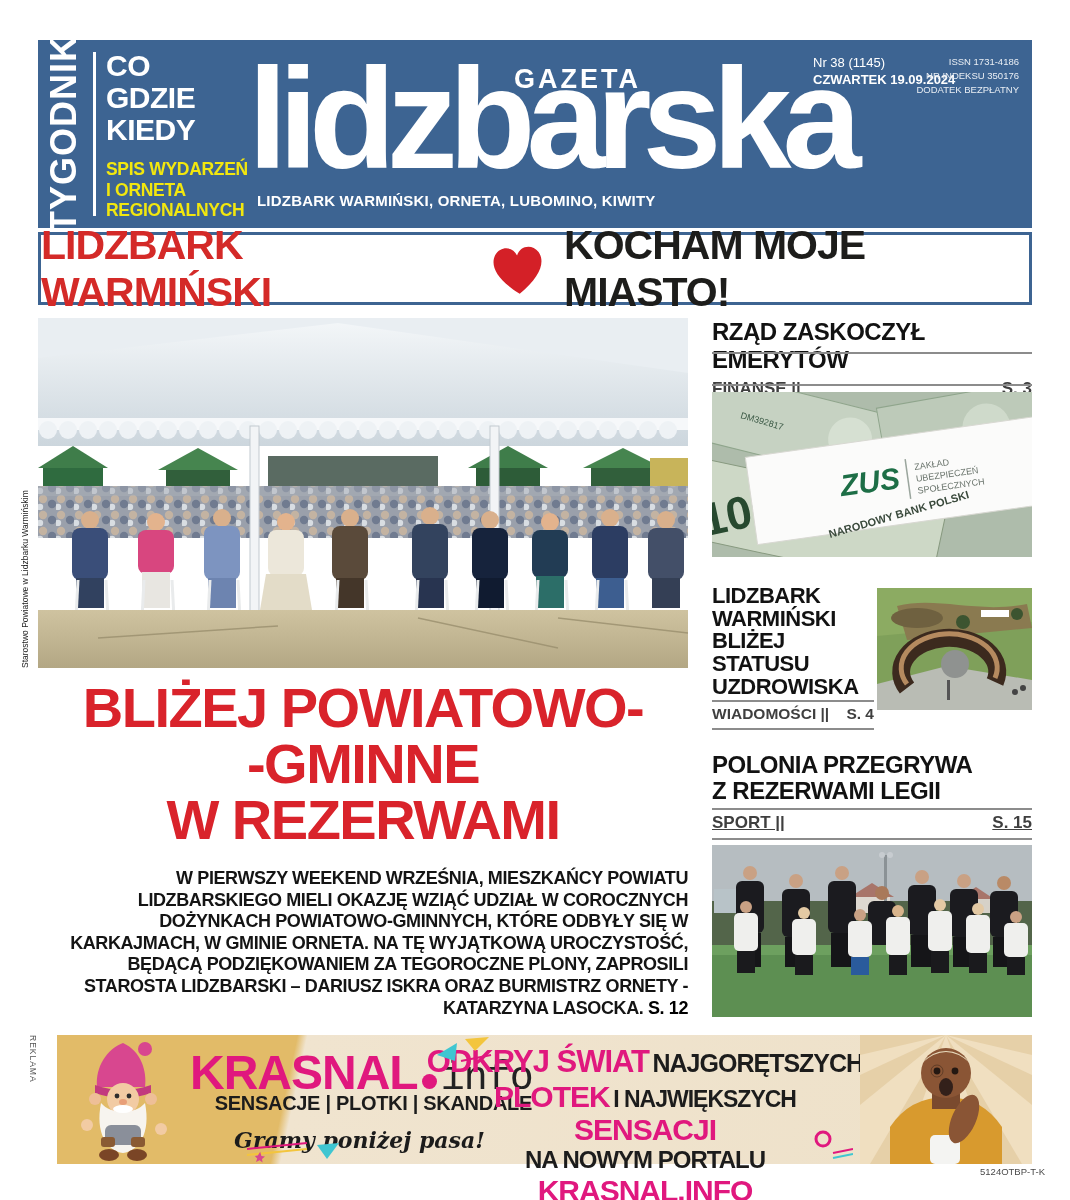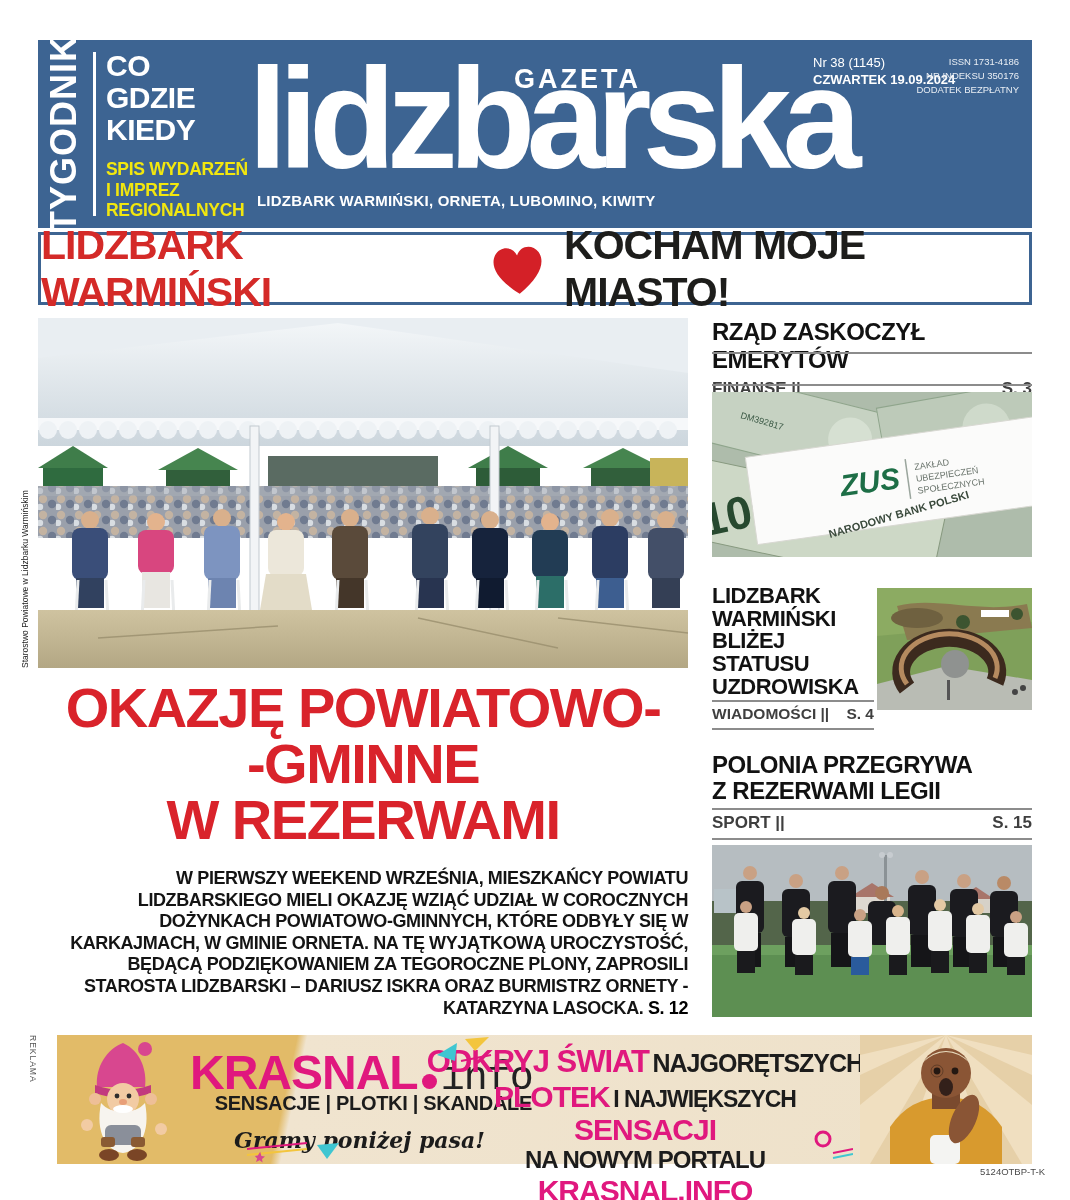"I IMPREZ" div { text: IMPREZ -> ORNETA }
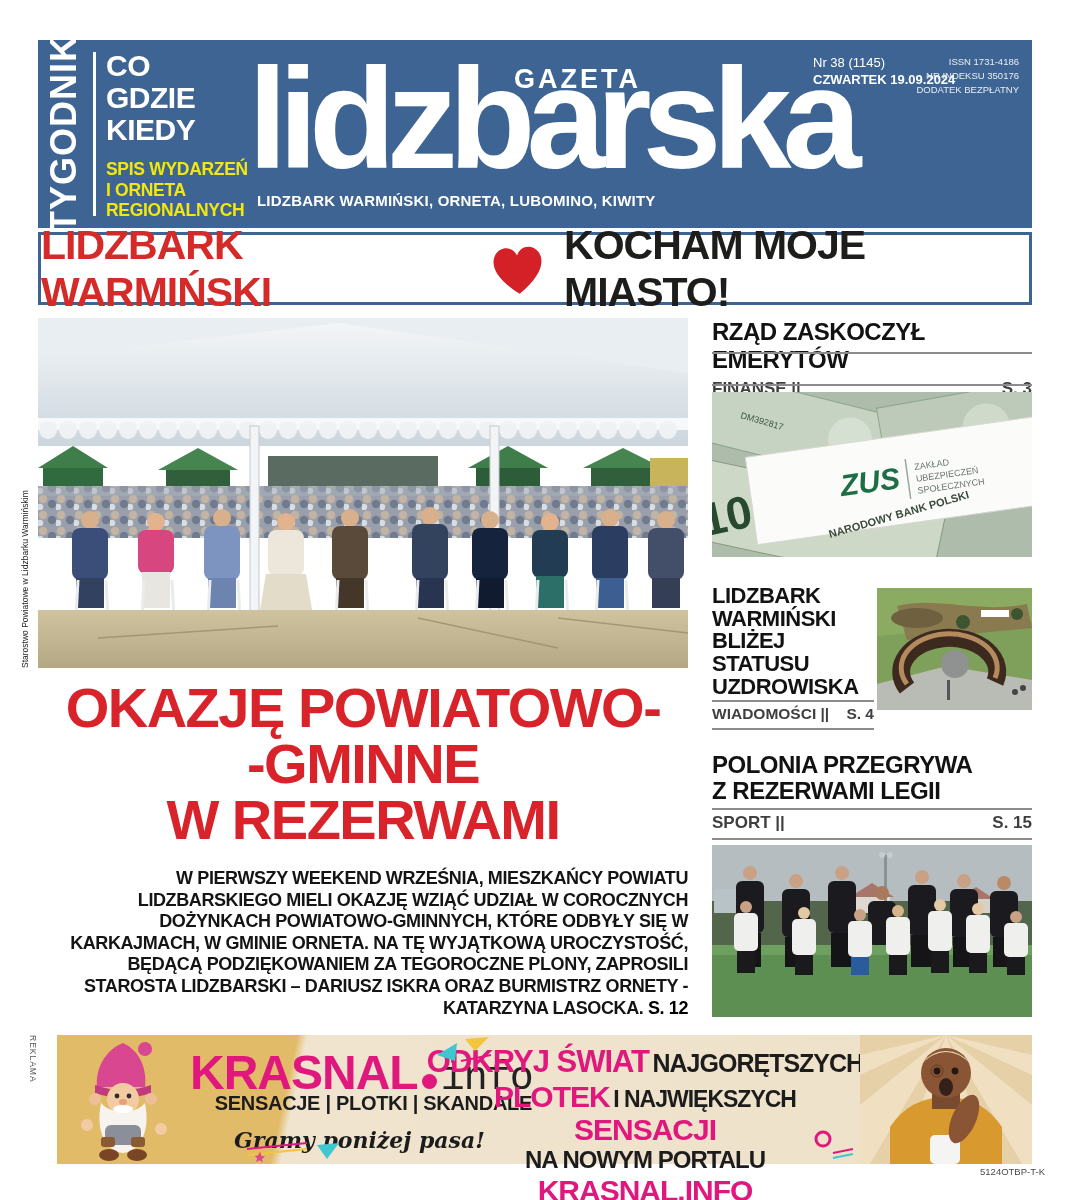"OKAZJĘ POWIATOWO-" div { text: OKAZJĘ -> BLIŻEJ }
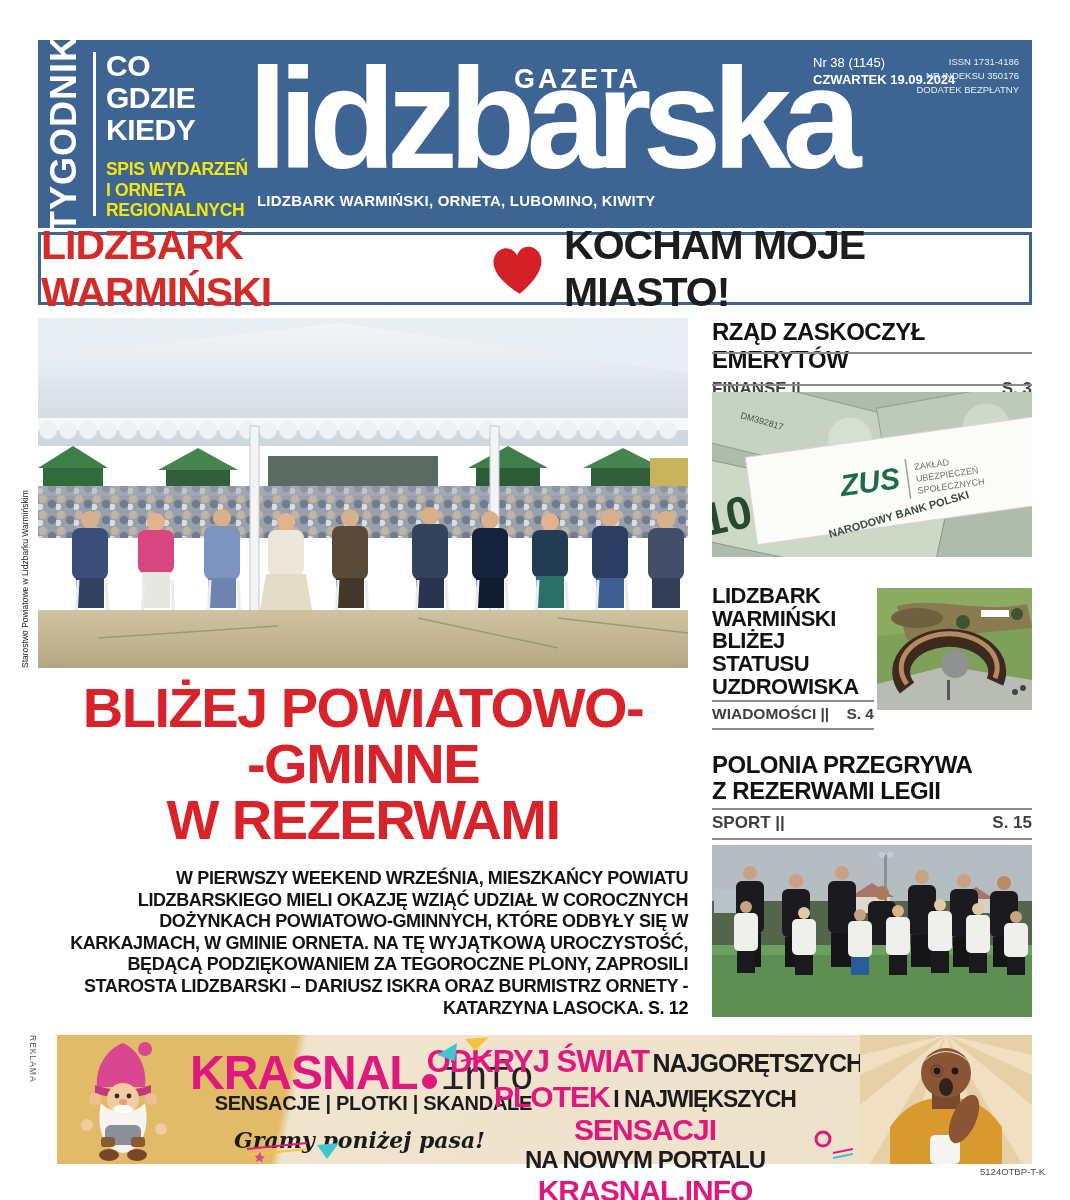"SPORT ||" div.abs { text-decoration: none -> underline }
